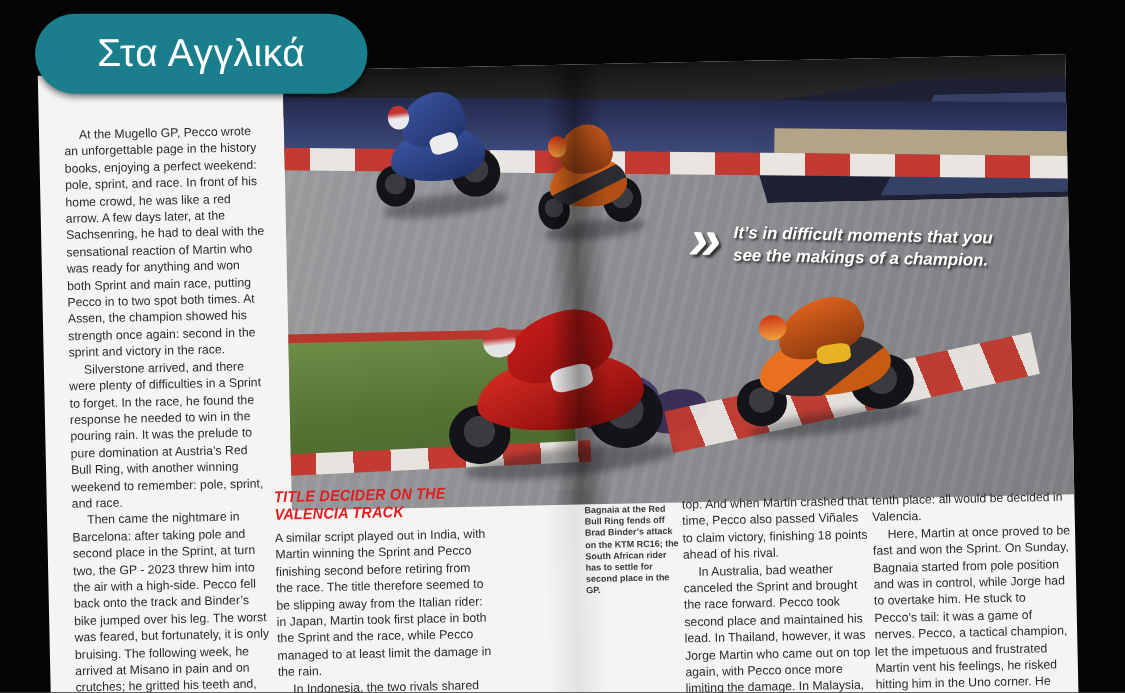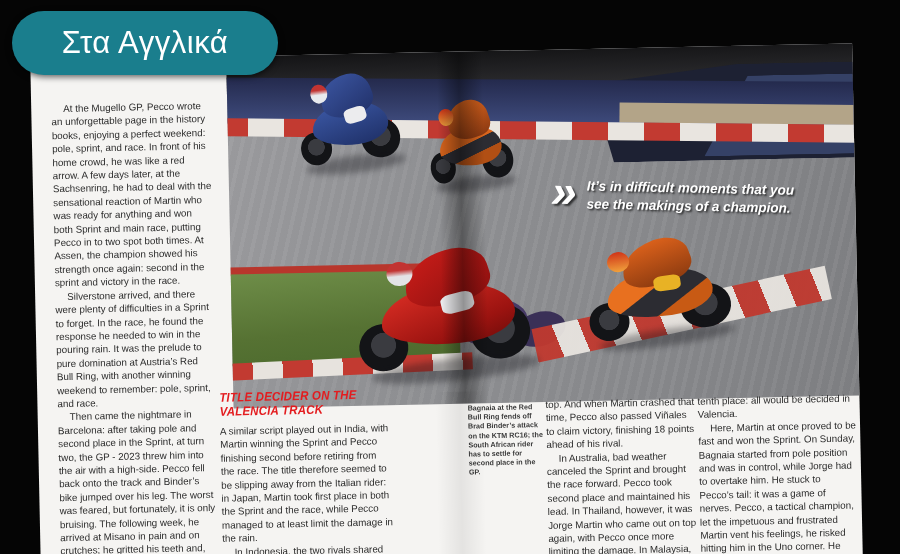"Στα Αγγλικά" .lang-btn { left: 12px -> 28px }
